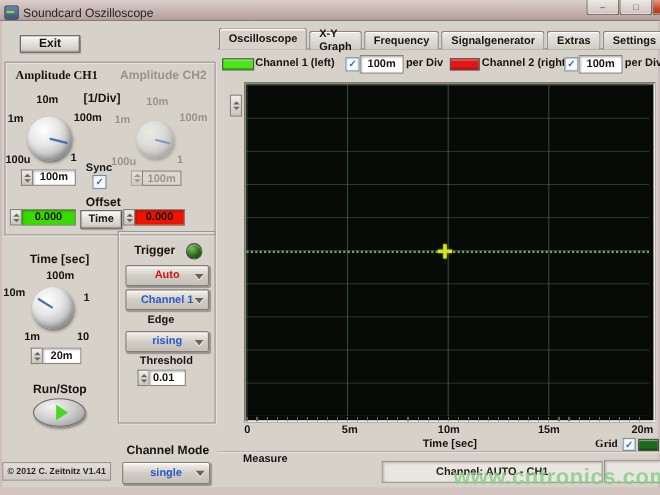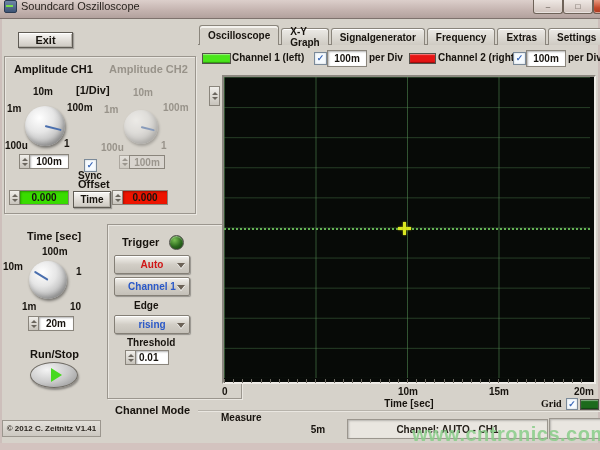"Soundcard Oszilloscope" #titlebar { align-items: flex-start -> flex-end }
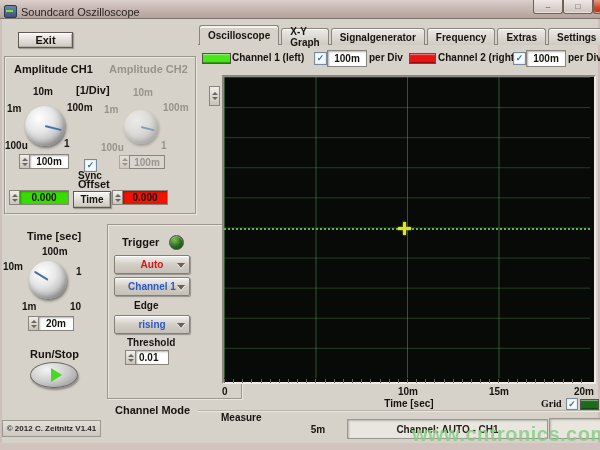"Signalgenerator" div.tab { order: before "Frequency" -> after "Frequency" }
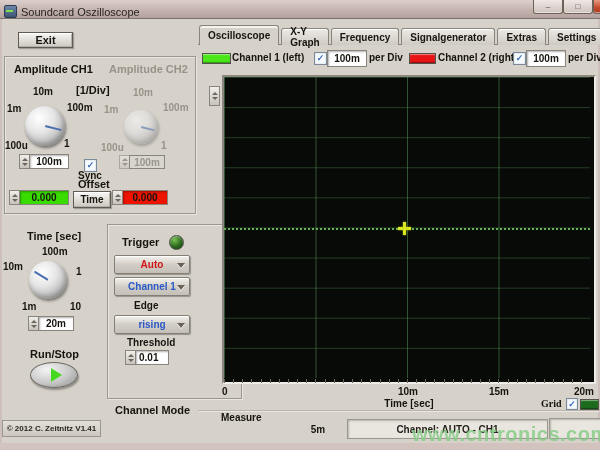"Amplitude CH1" span.lbl { font-family: none -> Liberation Serif, serif }
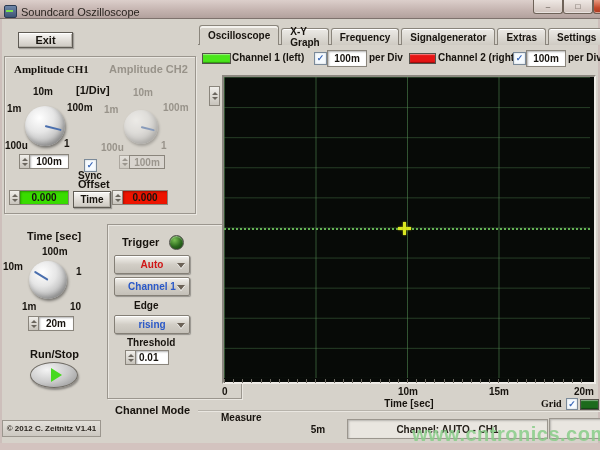"Sync" span.lbl-s { margin-top: 23px -> none }
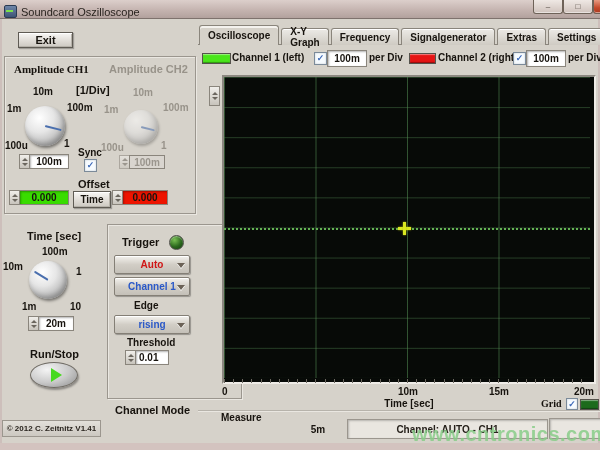"Trigger" div.grp { padding-left: 46px -> none; top: 224px -> 210px }
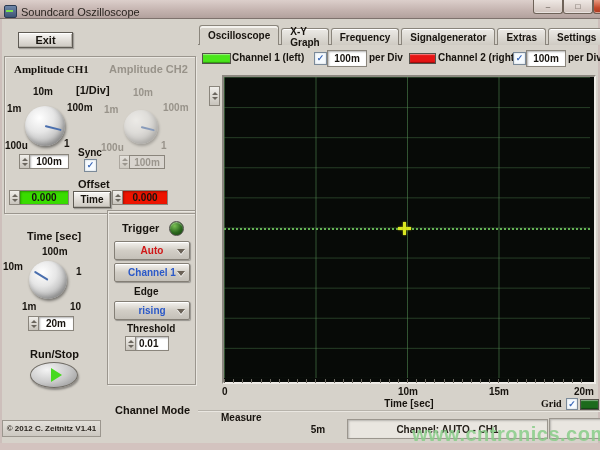"5m" span.xtick { margin-top: 38px -> none }
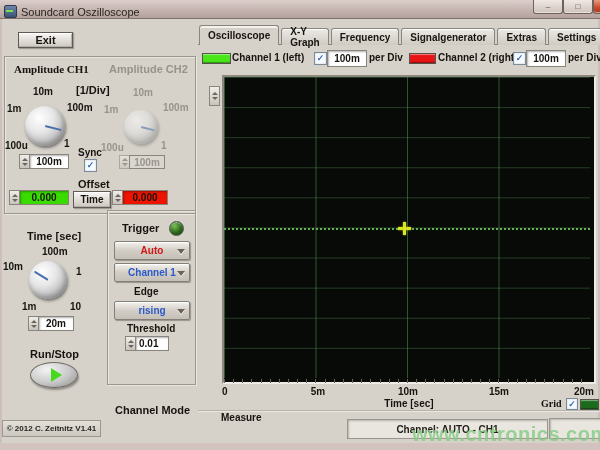"single" div.dd { html: none -> <div> <span>single</span> <span></span> </div> }
